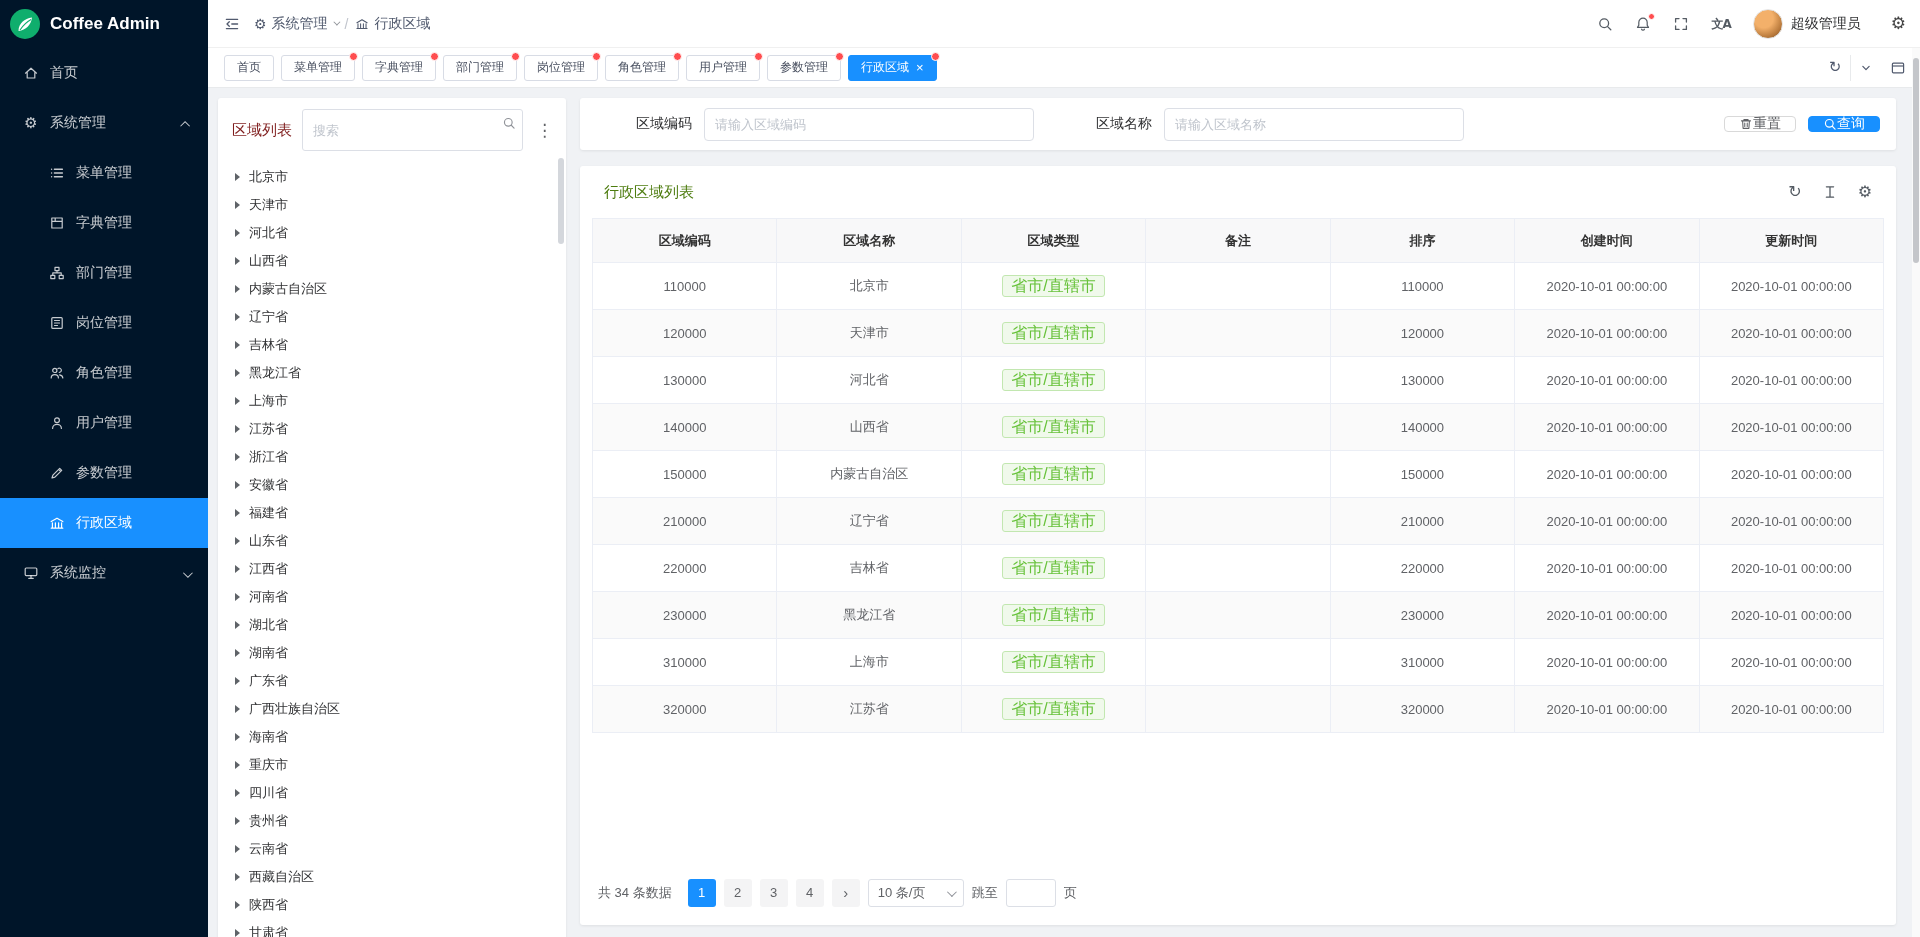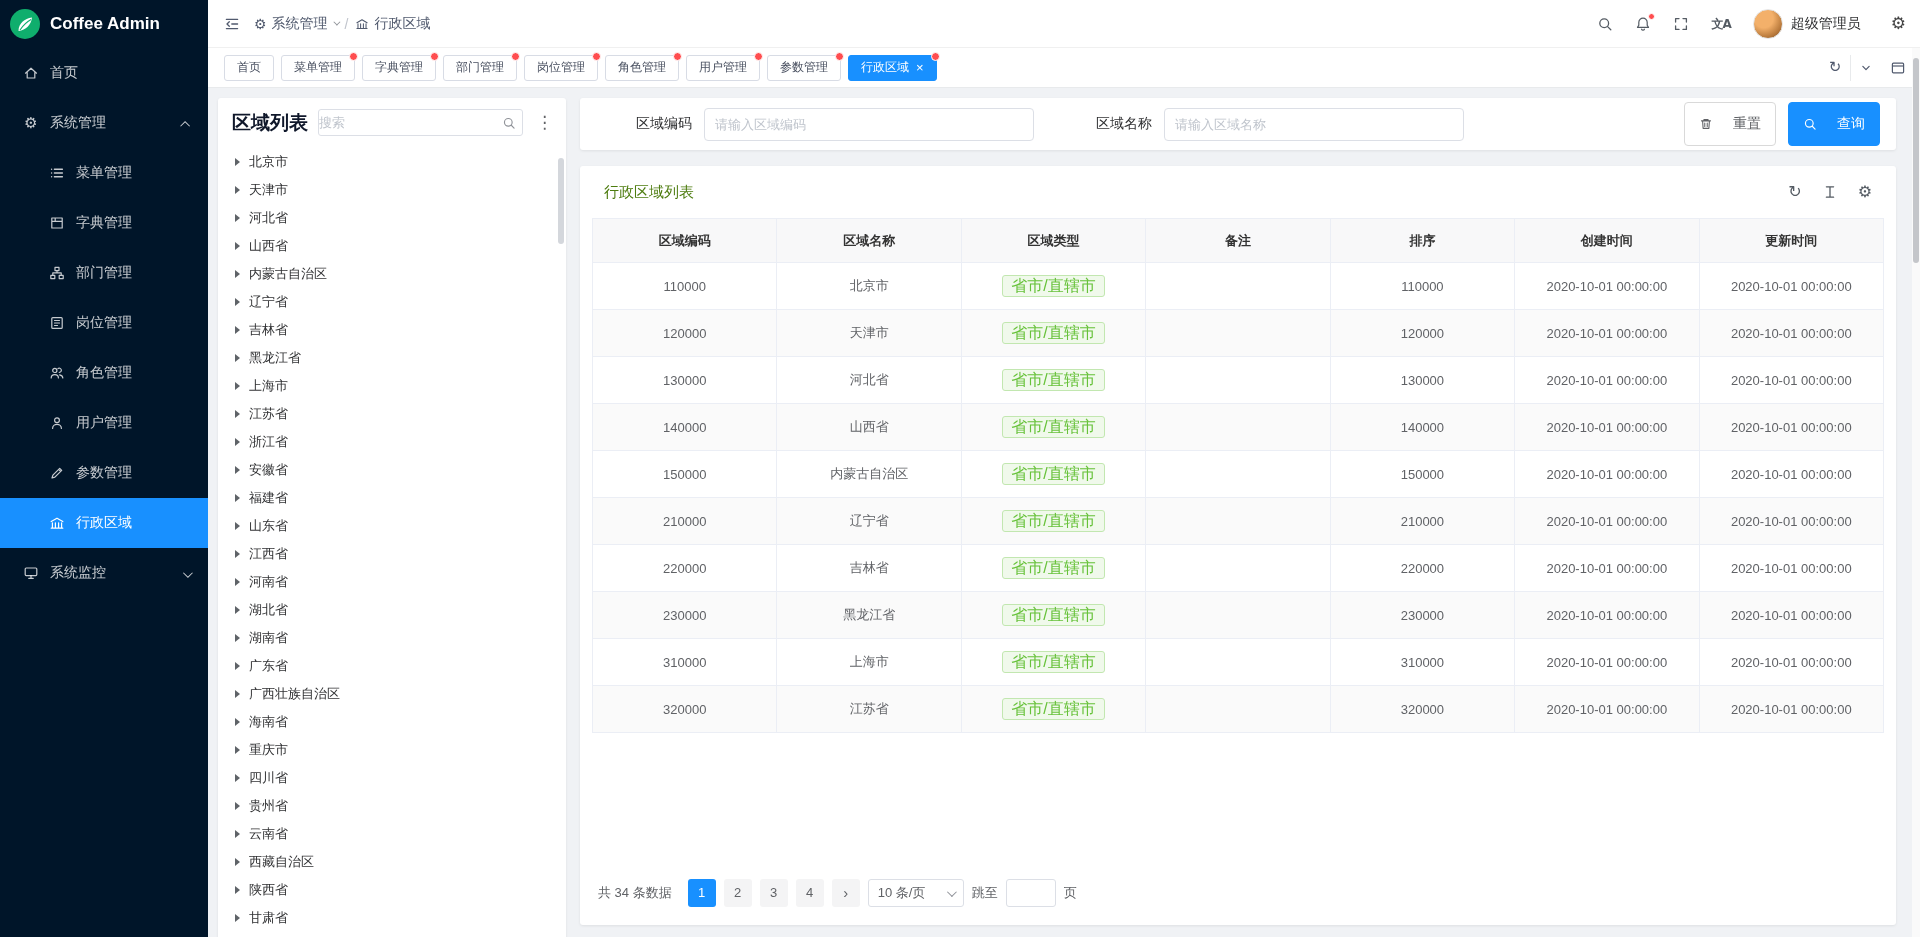"区域列表" .tree-title { color: #0f172a -> #7f1d1d; font-size: 19px -> 15px; font-weight: bold -> normal }
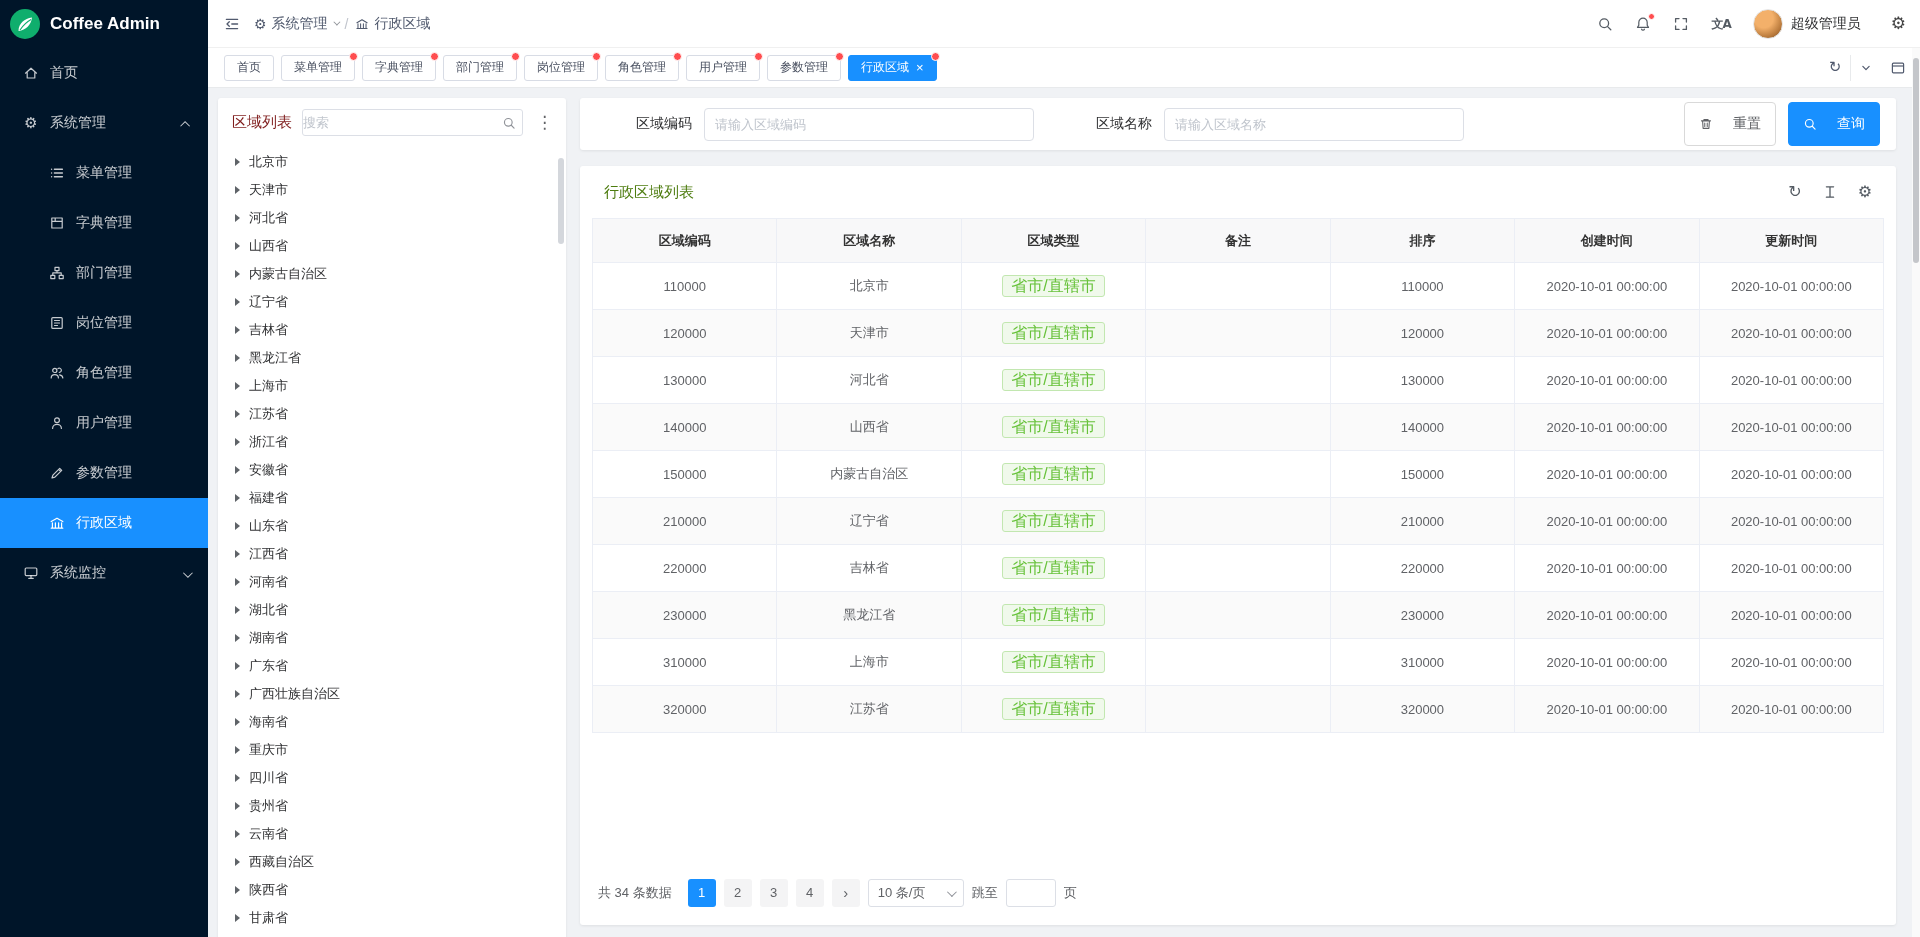"搜索" .tree-search input { height: 27px -> 42px; padding: 0 28px 0 0 -> 0 28px 0 10px }
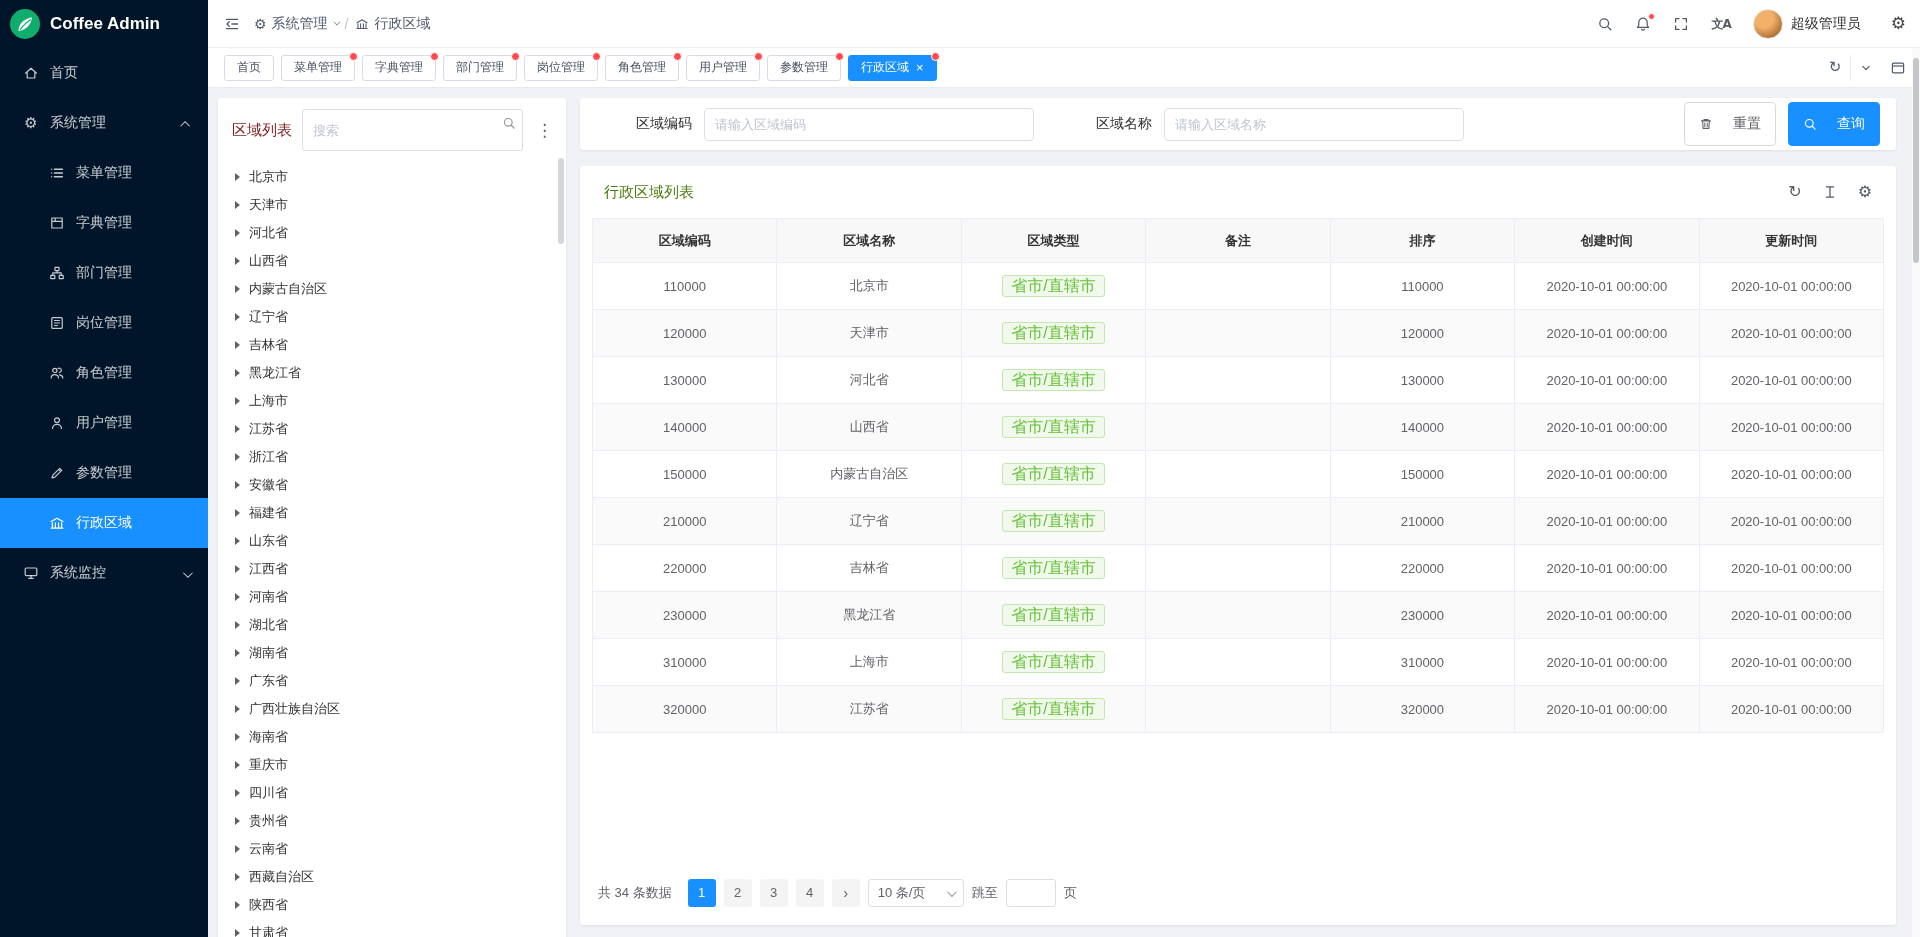"重置" .btn { gap: 20px -> 0; height: 44px -> 16px }
